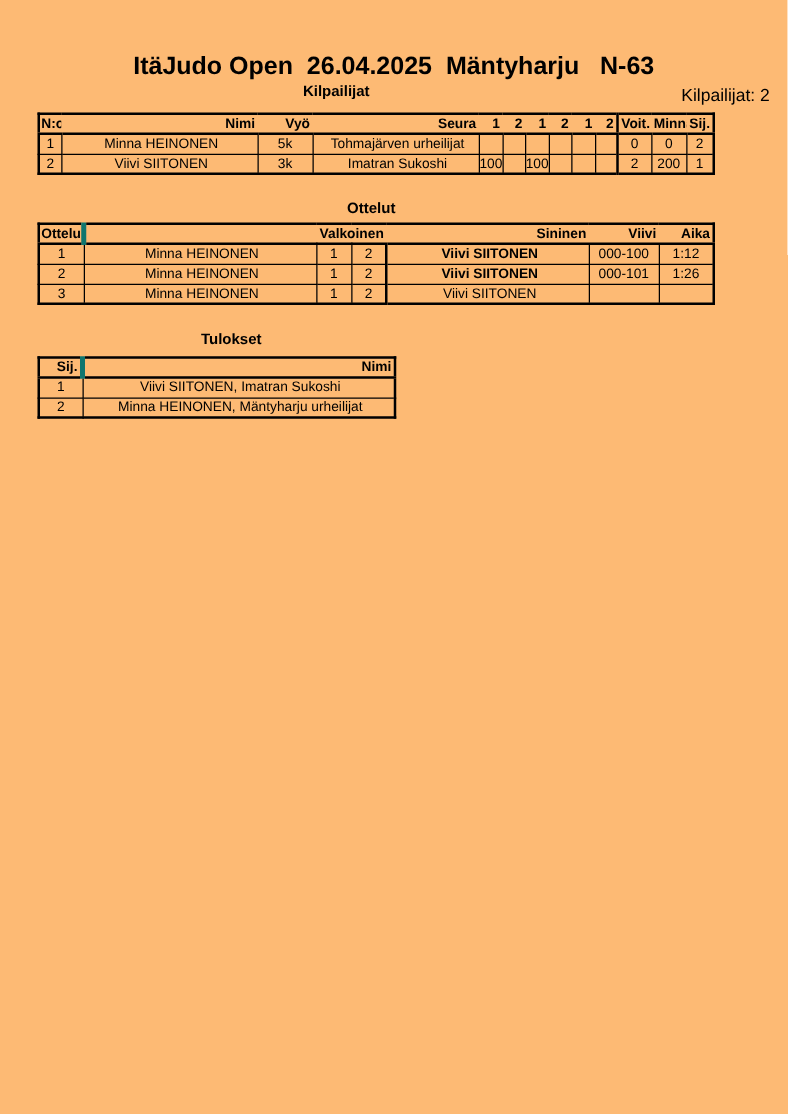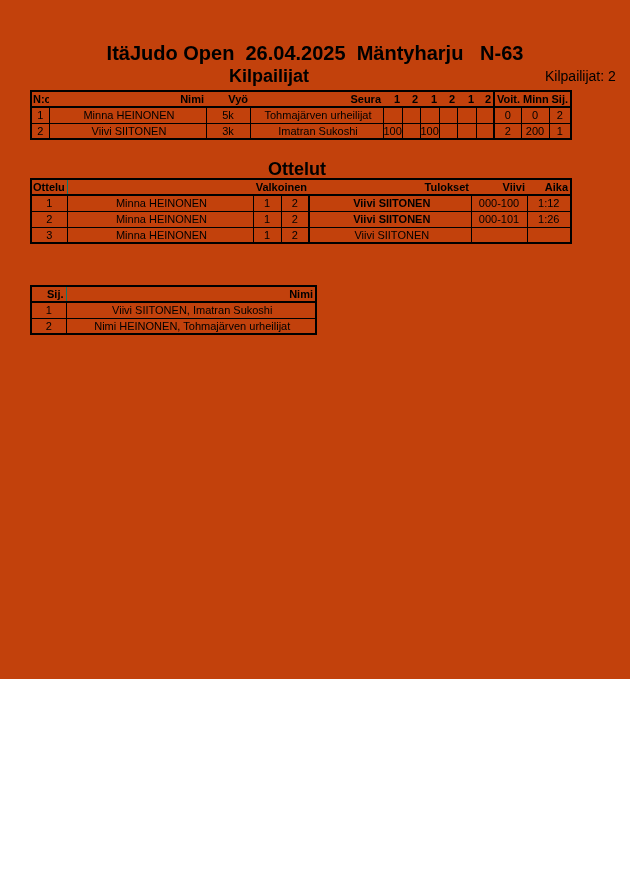"ItäJudo Open 26.04.2025 Mäntyharju N-63" .page { background: #c2410c -> #fdba74; height: 679px -> 891px }
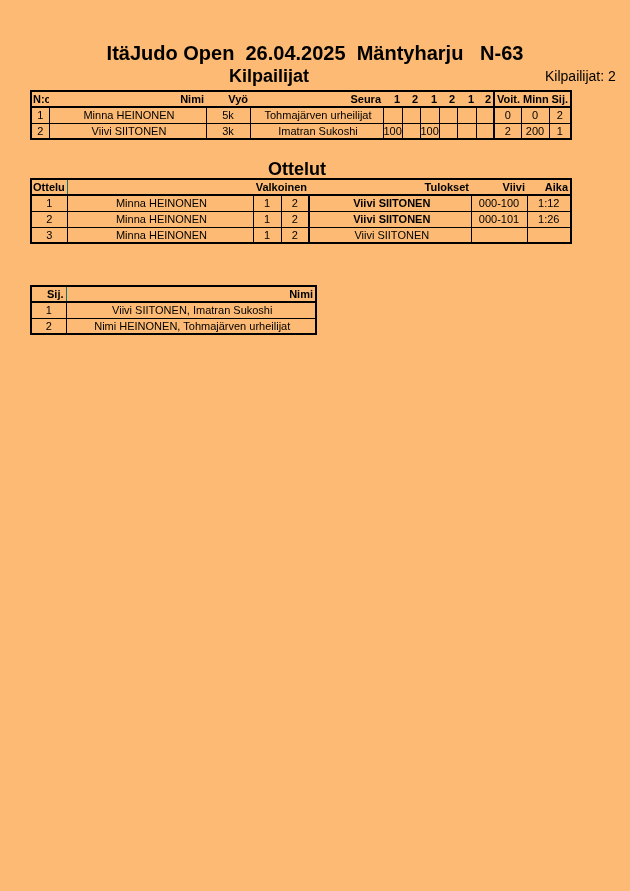"Kilpailijat" .section-title { font-size: 18px -> 12px }
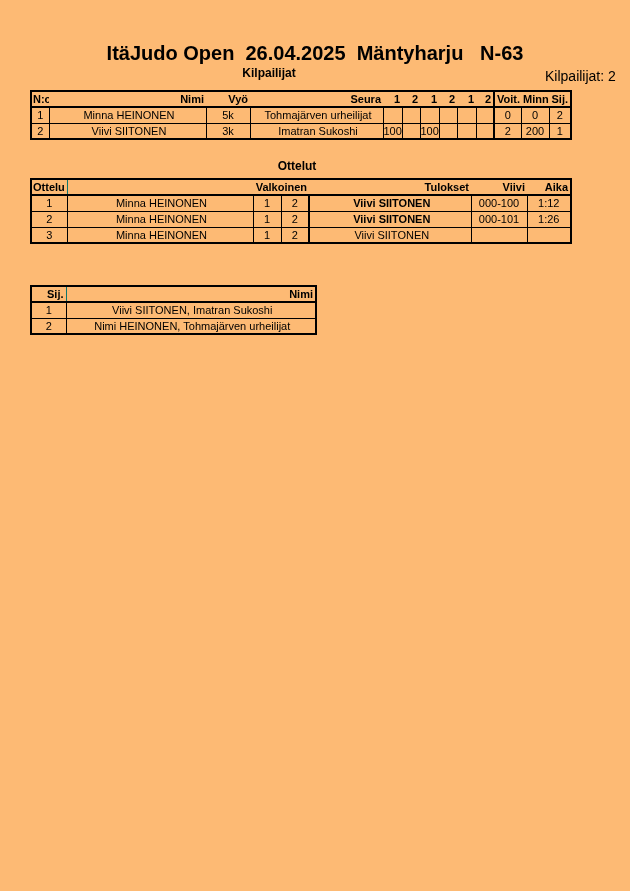"Ottelu" .jtable th.hdiv { border-right: 1px solid #0f766e -> 4px solid #0f766e }
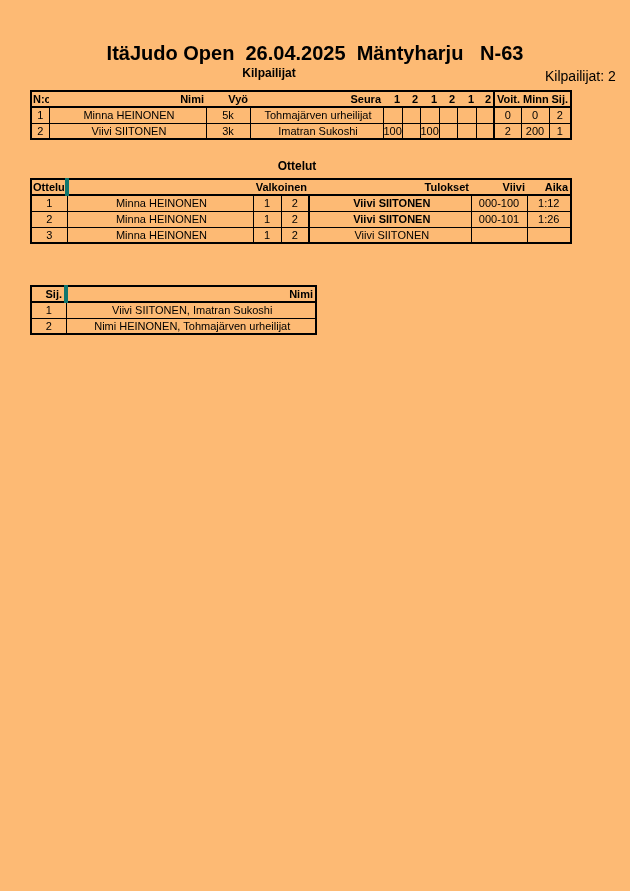"Tulokset" th { text: Tulokset -> Sininen }
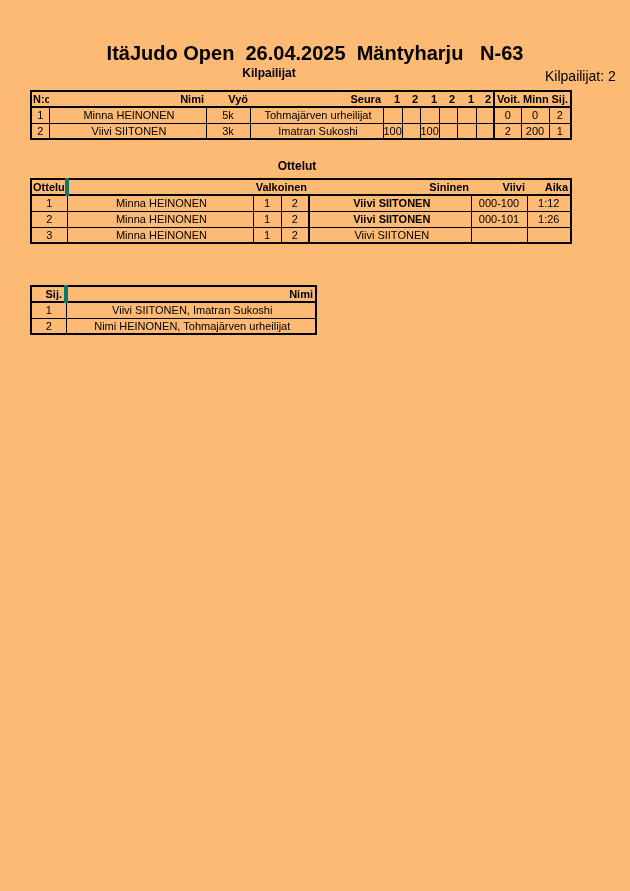"Tulokset" div.section-title { html: none -> <div>Tulokset</div> }
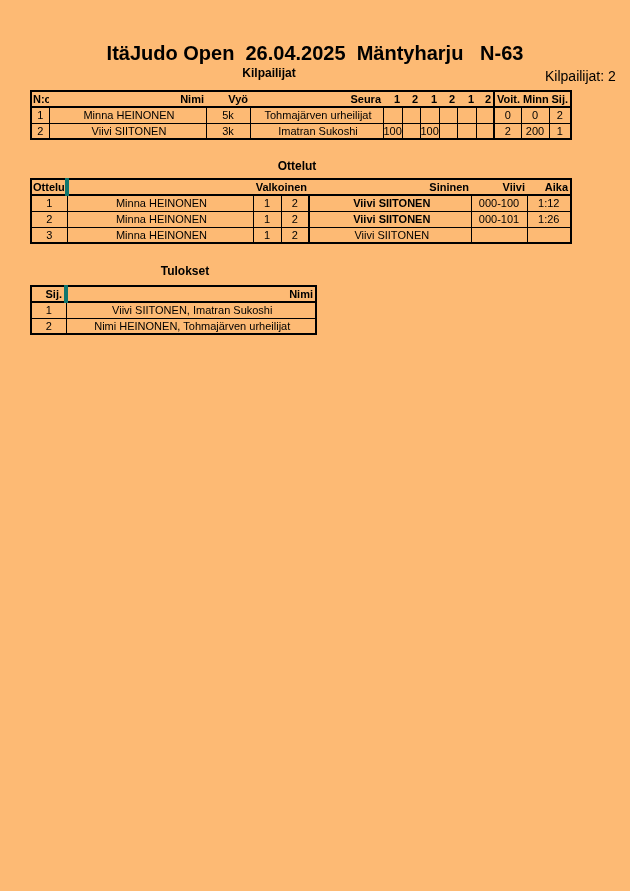"Nimi HEINONEN, Tohmajärven urheilijat" td.al { text: Nimi HEINONEN, Tohmajärven -> Minna HEINONEN, Mäntyharju }
